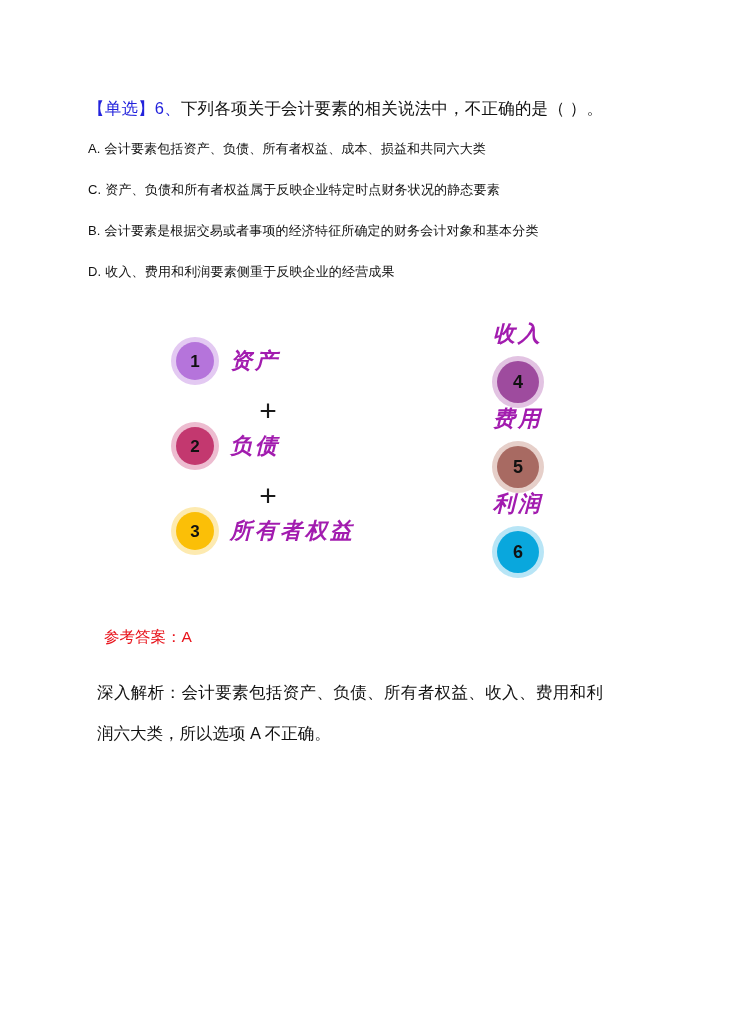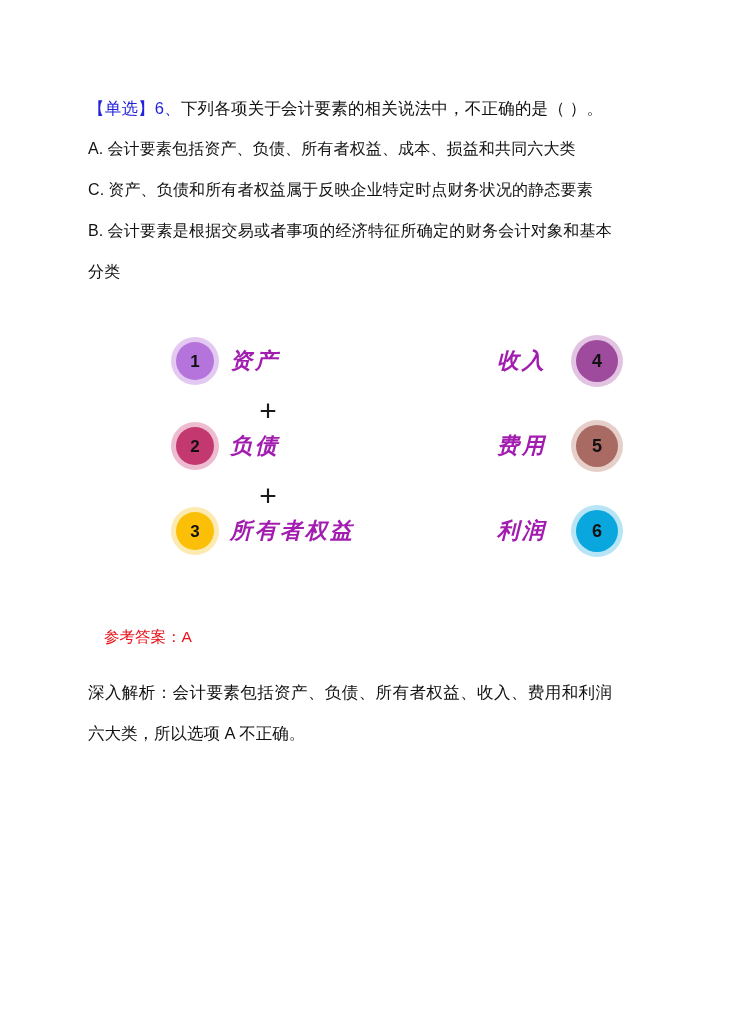"A. 会计要素包括资产、负债、所有者权益、成本、损益和共同六大类" .option { font-size: 16px -> 13px }
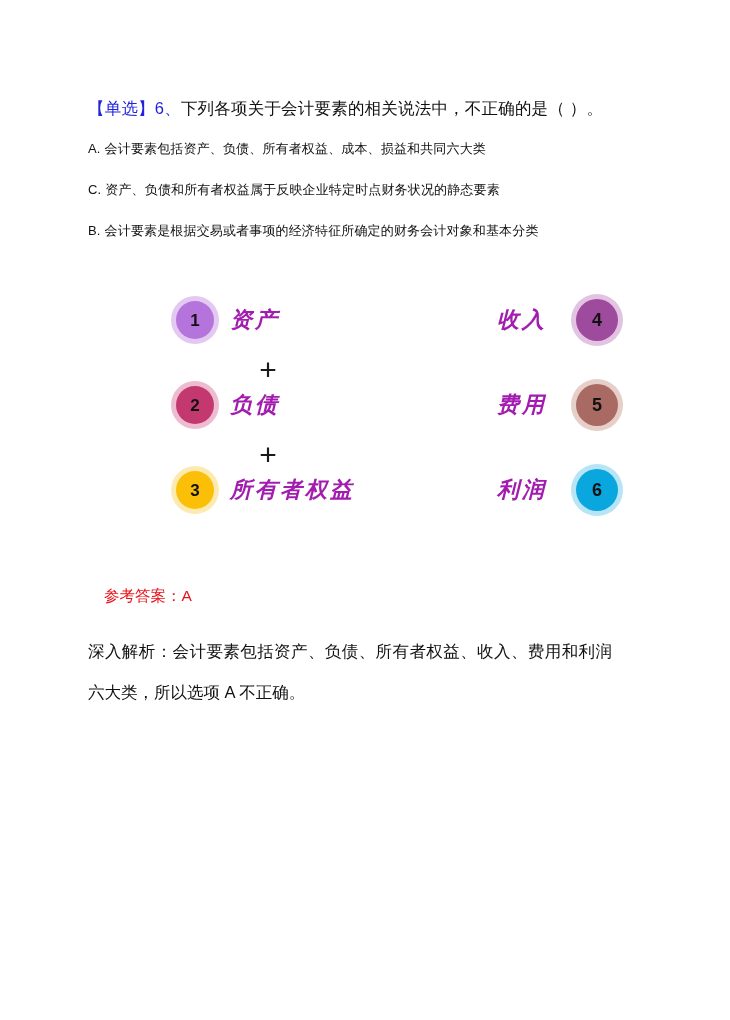"D. 收入、费用和利润要素侧重于反映企业的经营成果" p.option { html: none -> <p> <span>D.</span><span>收入、费用和利润要素侧重于反映企业的经营成果</span> </p> }
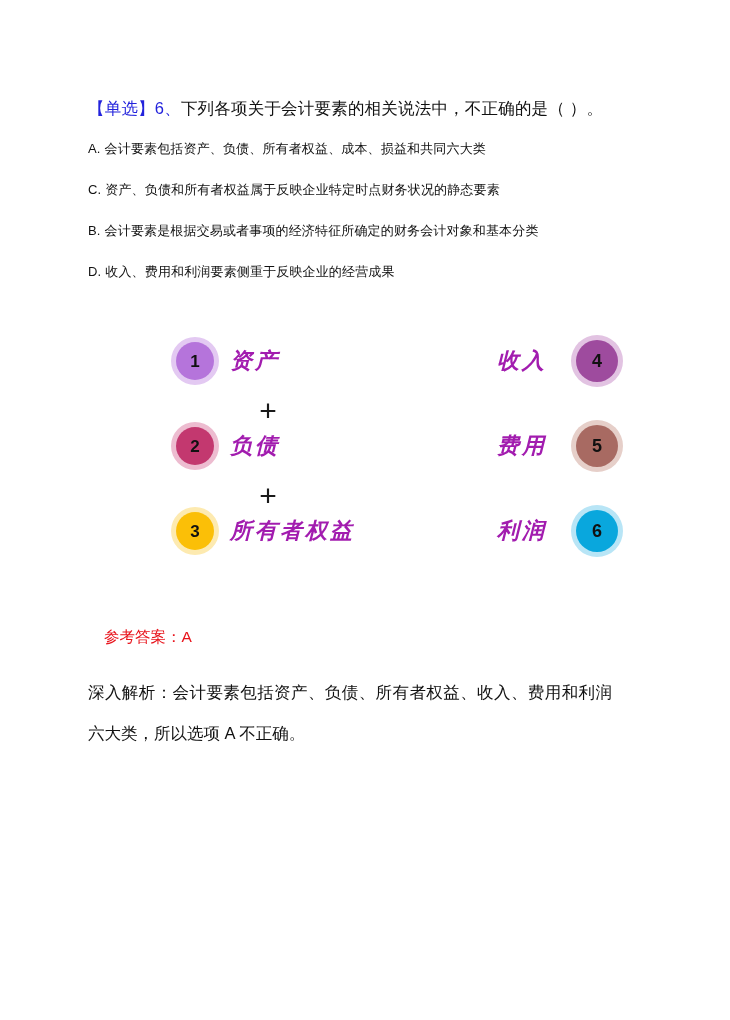"收入" .right-group { flex-direction: none -> column; gap: 29px -> 12px }
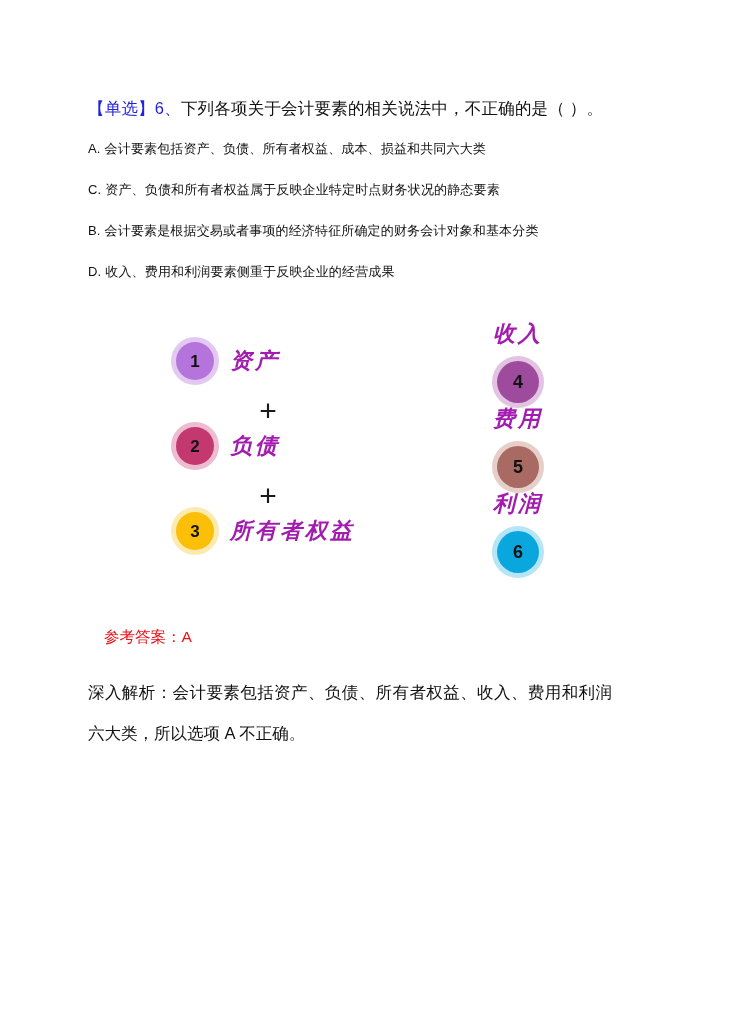"深入解析：会计要素包括资产、负债、所有者权益、收入、费用和利润六大类，所以选项" .explain { margin: 0 -> 9px }
